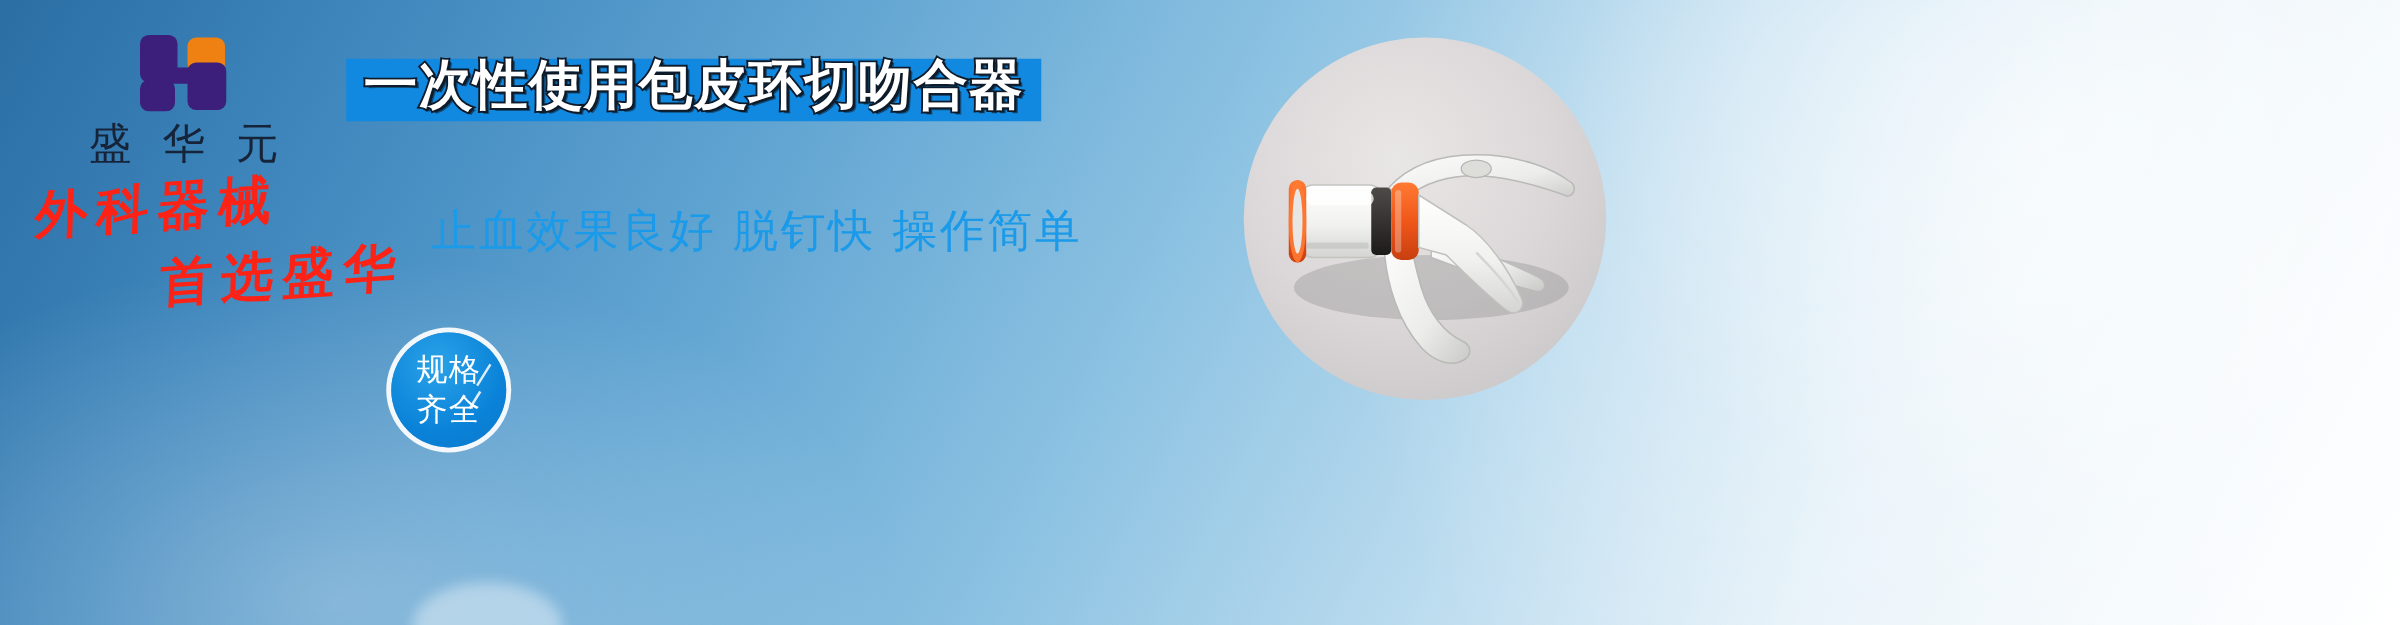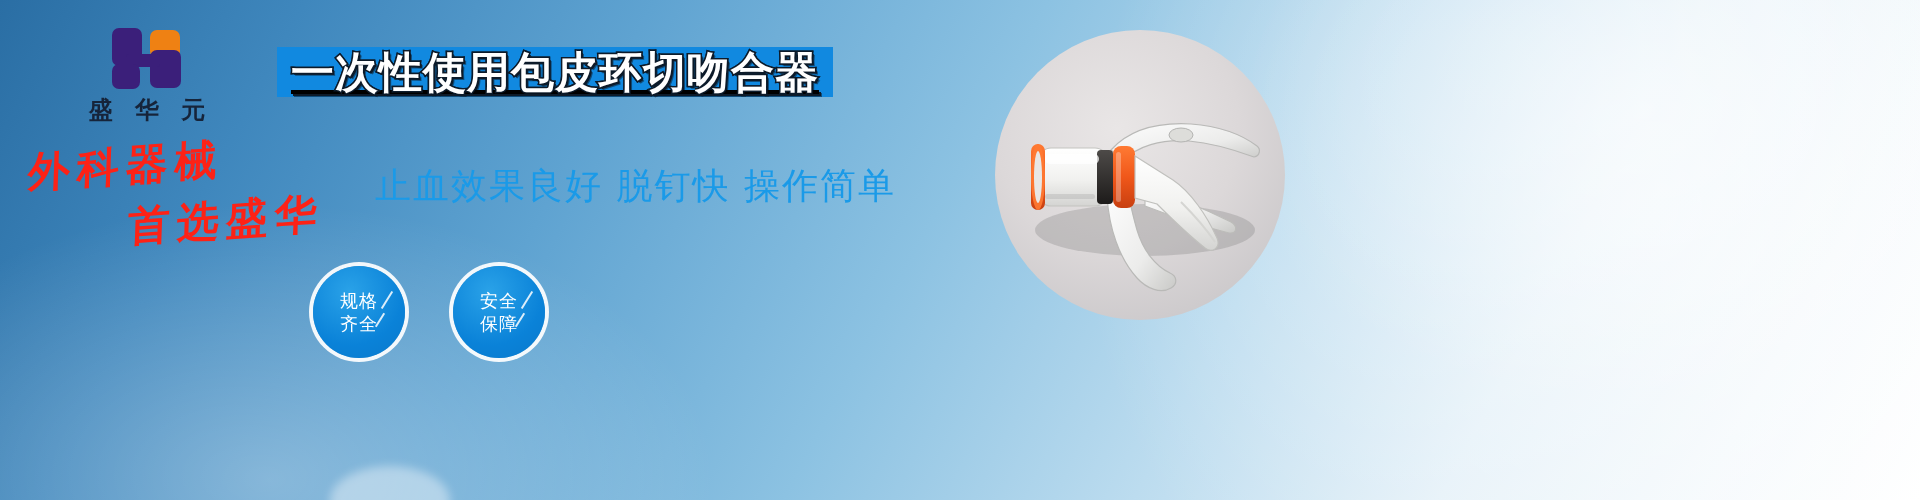"一次性使用包皮环切吻合器" .title-bar { align-items: center -> flex-start; text-decoration: underline -> none }
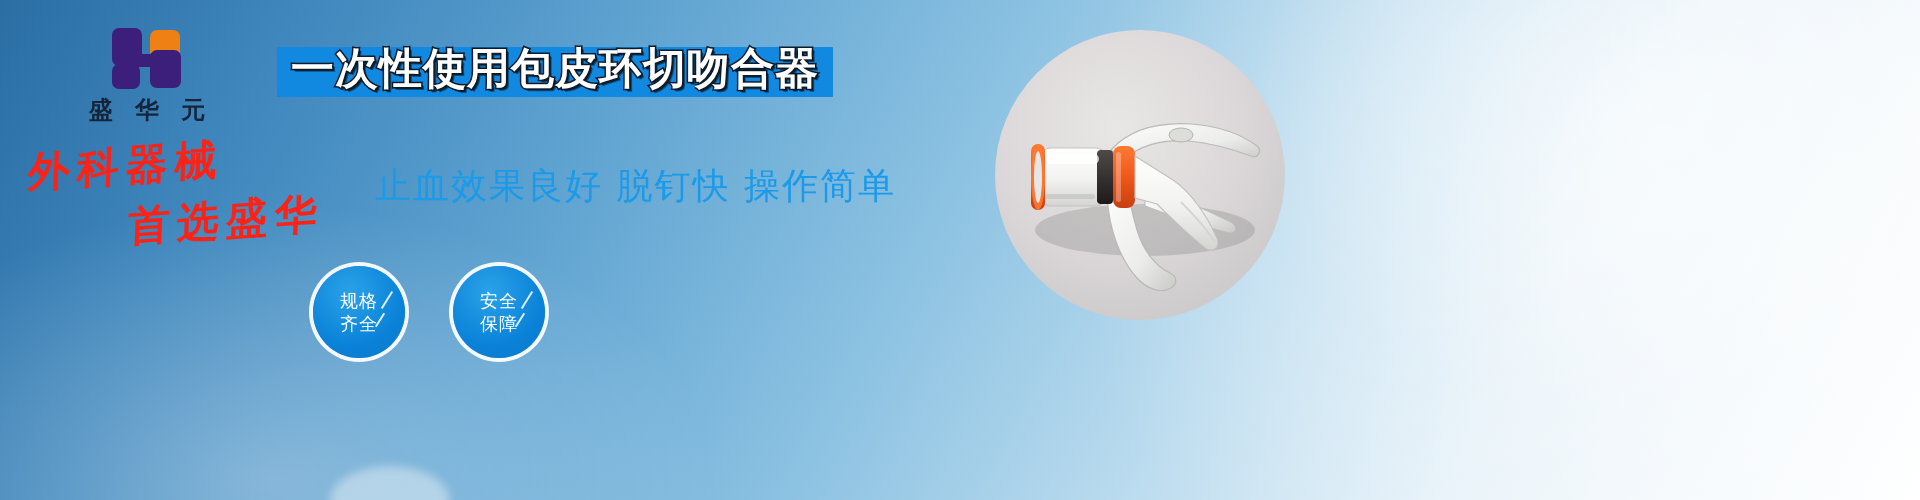"盛 华 元" .logo-name { font-size: 24px -> 34px; font-weight: 700 -> 400 }
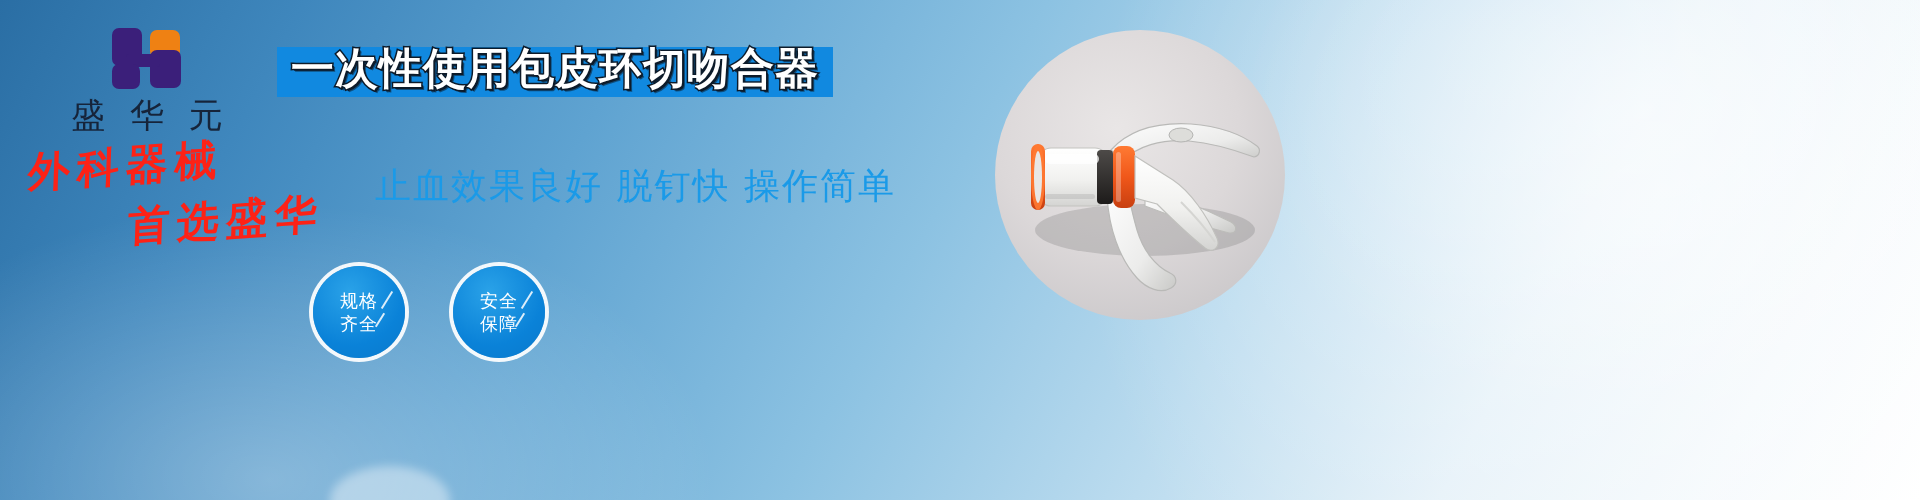"止血效果良好 脱钉快 操作简单" .subtitle { margin-left: 30px -> none }
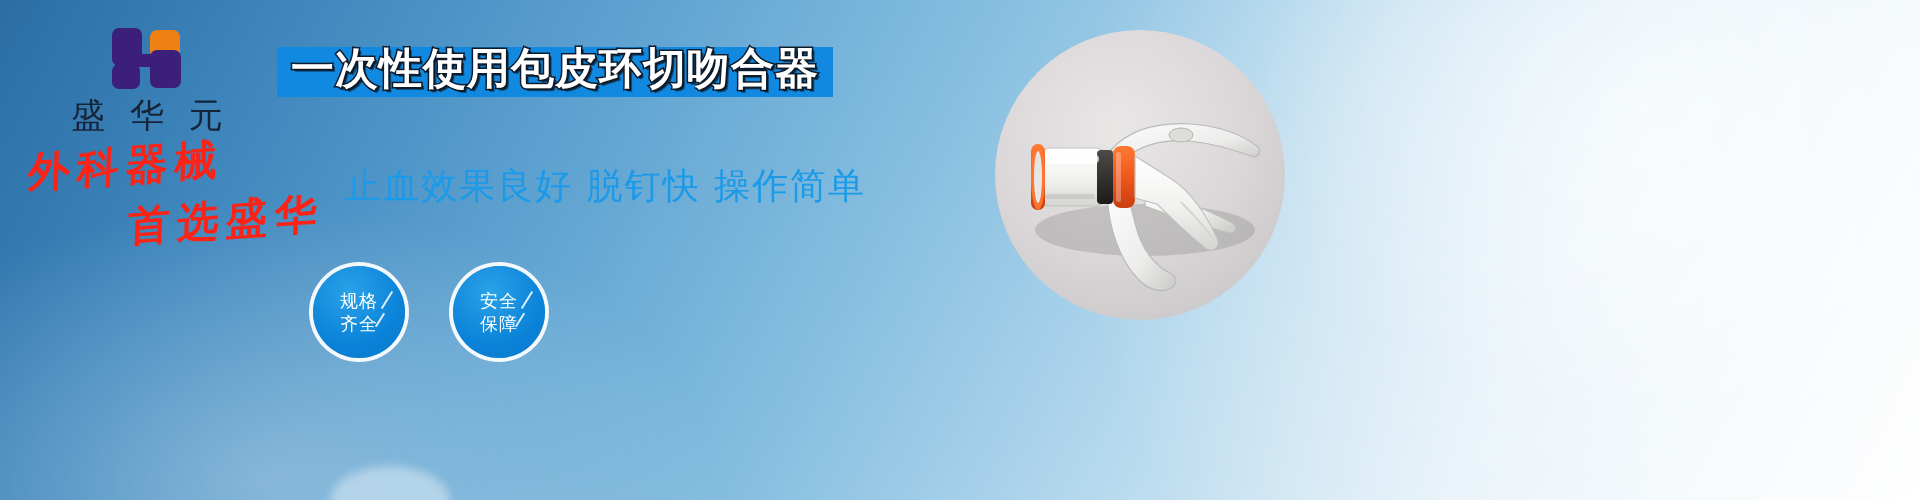"规格" .feature-line { font-size: 18px -> 25px }
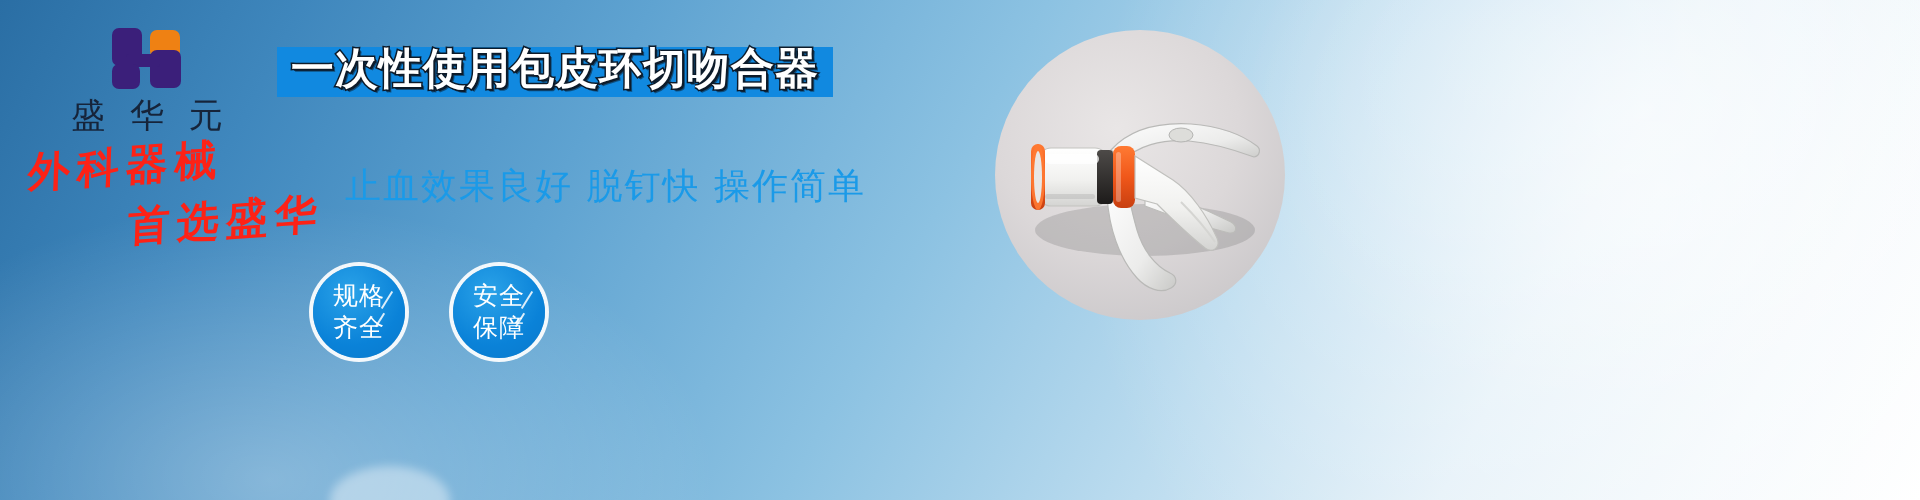"安全" div.feature { html: <div> <span></span> <span></span> <span>安全</span> <span>保障</span> </div> -> none }
